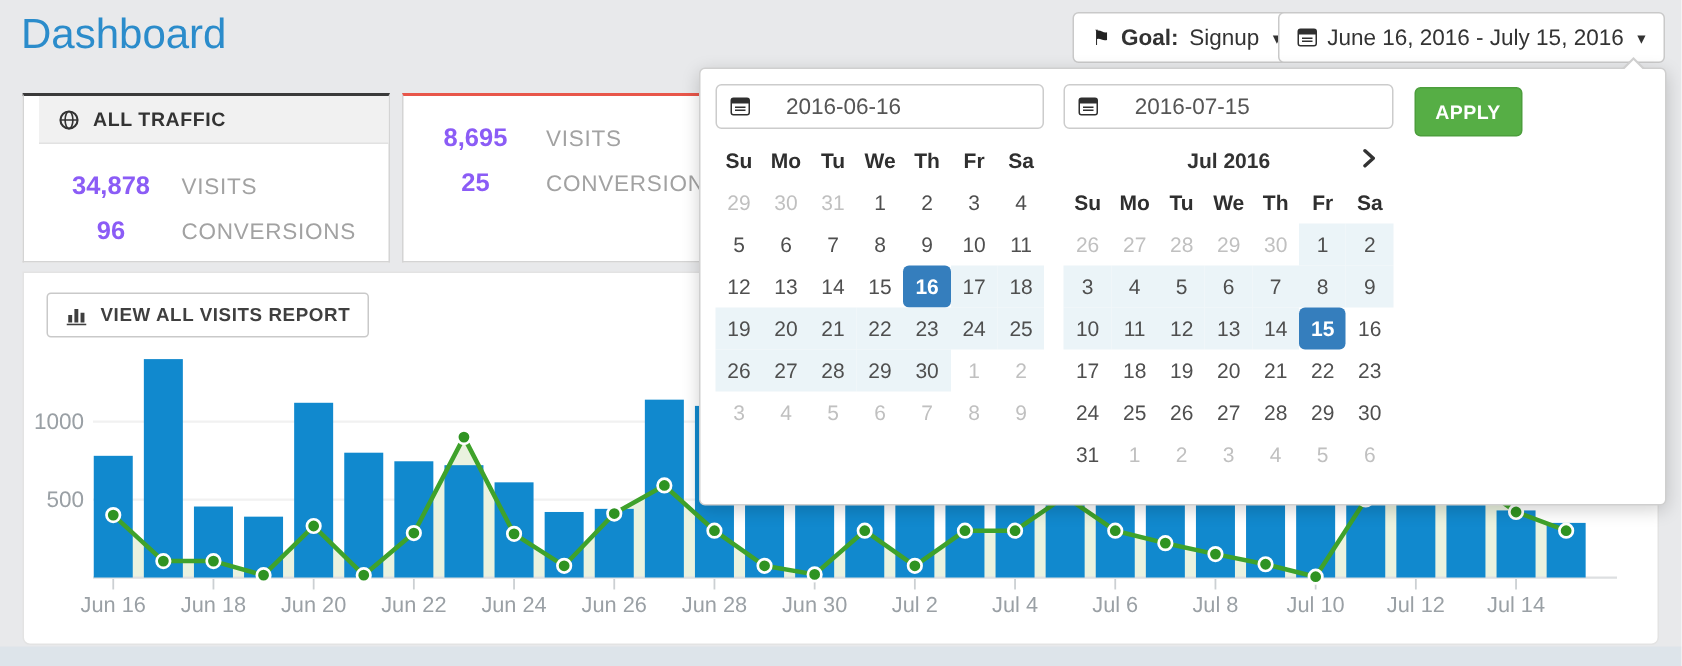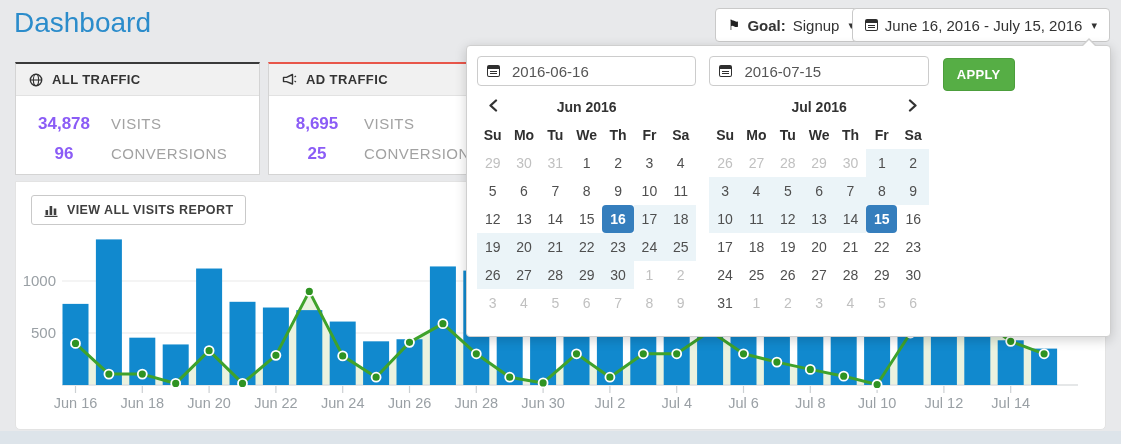"ALL TRAFFIC" div.card { padding-left: none -> 10px }
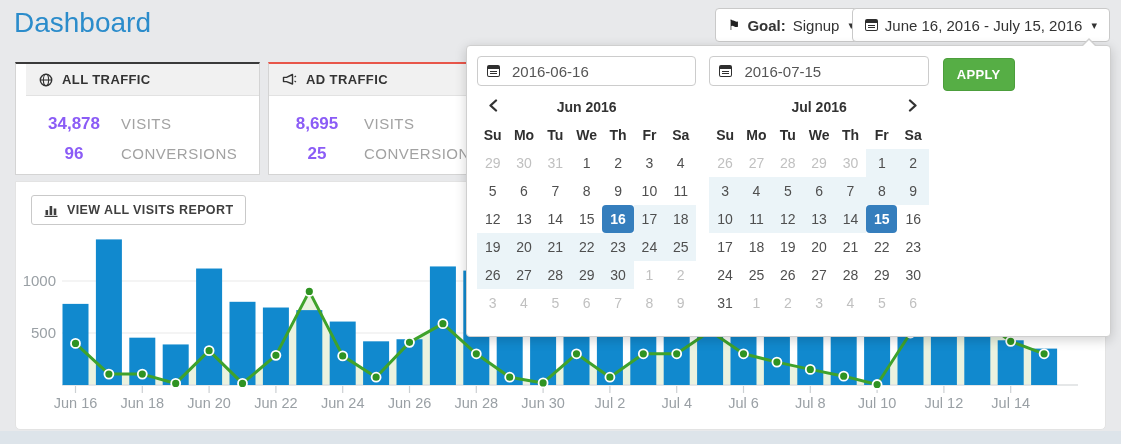"AD TRAFFIC" div.card-h { html: <div> <svg> <polygon></polygon> <line></line> <line></line> </svg> <span>AD TRAFFIC</span> </div> -> none }
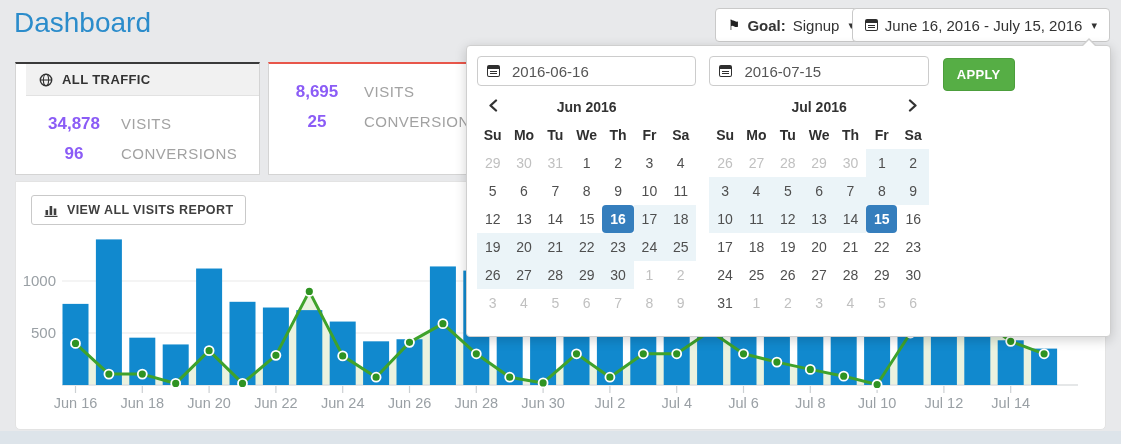"2016-06-16" .drp-input { gap: 12px -> 24px }
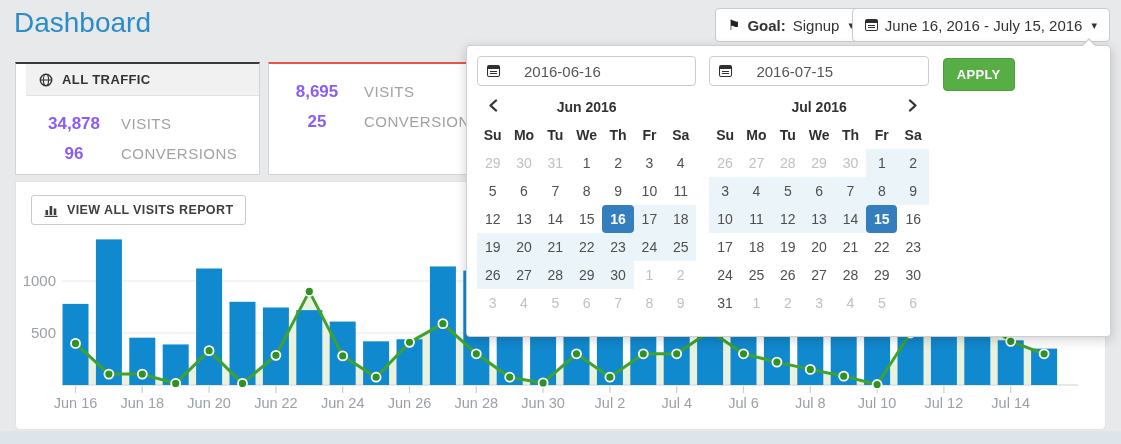"Jun 2016" tr { html: <tr> <th><svg> <path></path> </svg></th> <th>Jun 2016</th> <th></th> </tr> -> none }
